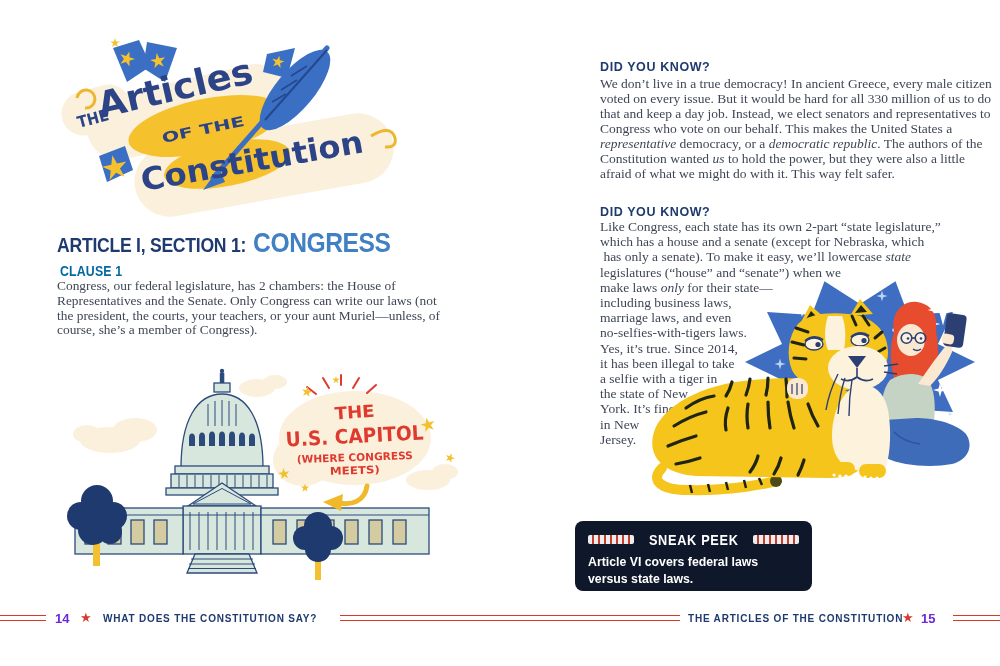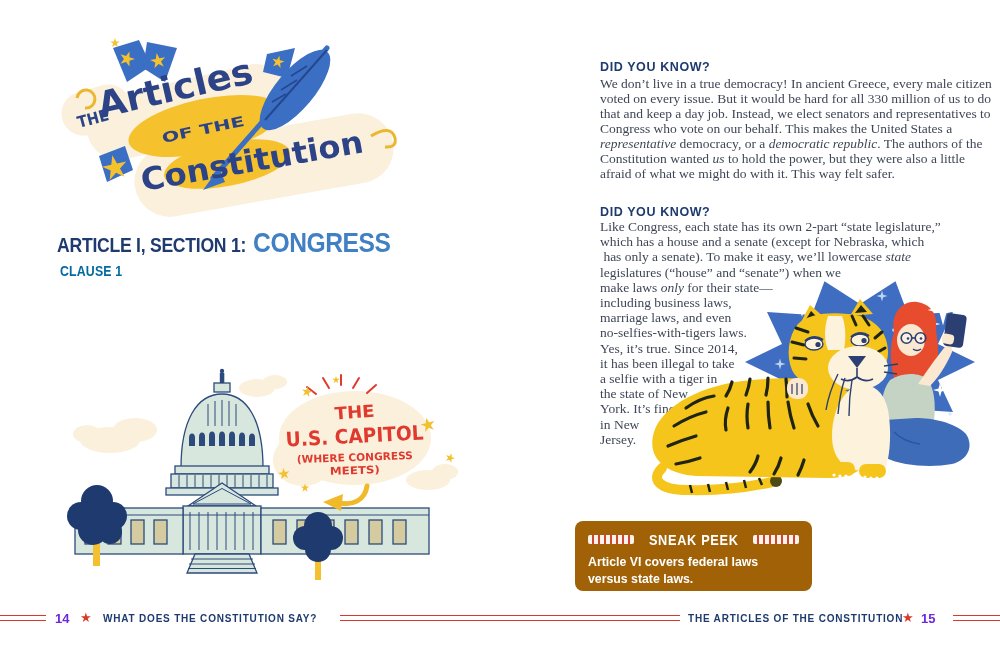"Congress, our federal legislature, has" div.abs { html: none -> <div>Congress, our federal legislature, has 2 chambers: the House of Representatives and the Senate. Only Congress can write our laws (not the president, the courts, your teachers, or your aunt Muriel—unless, of course, she’s a member of Congress).</div> }
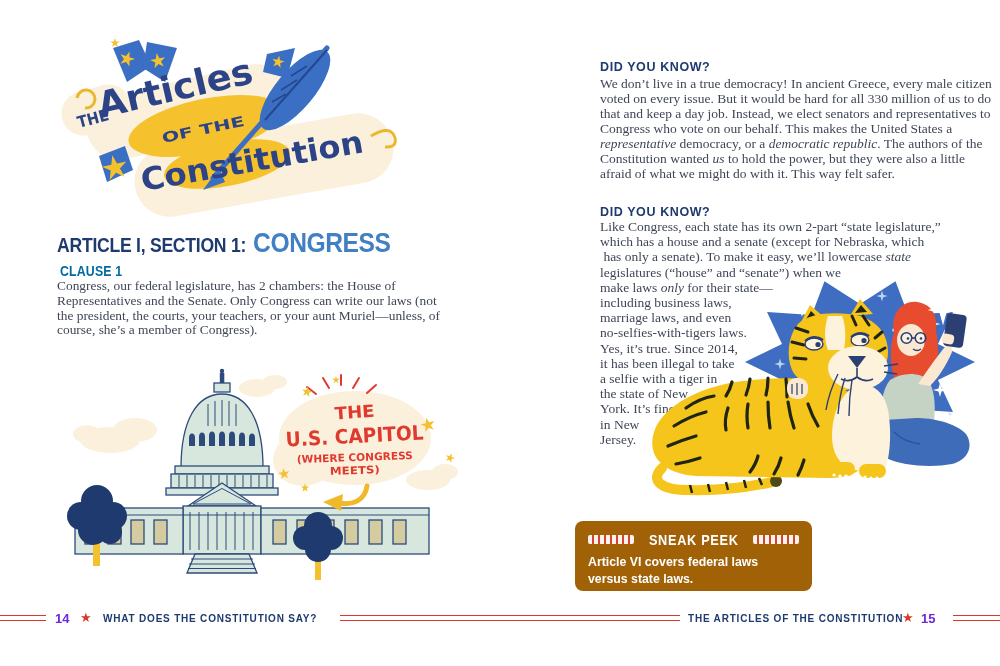"SNEAK PEEK" .sneak { background: #a16207 -> #0f172a }
